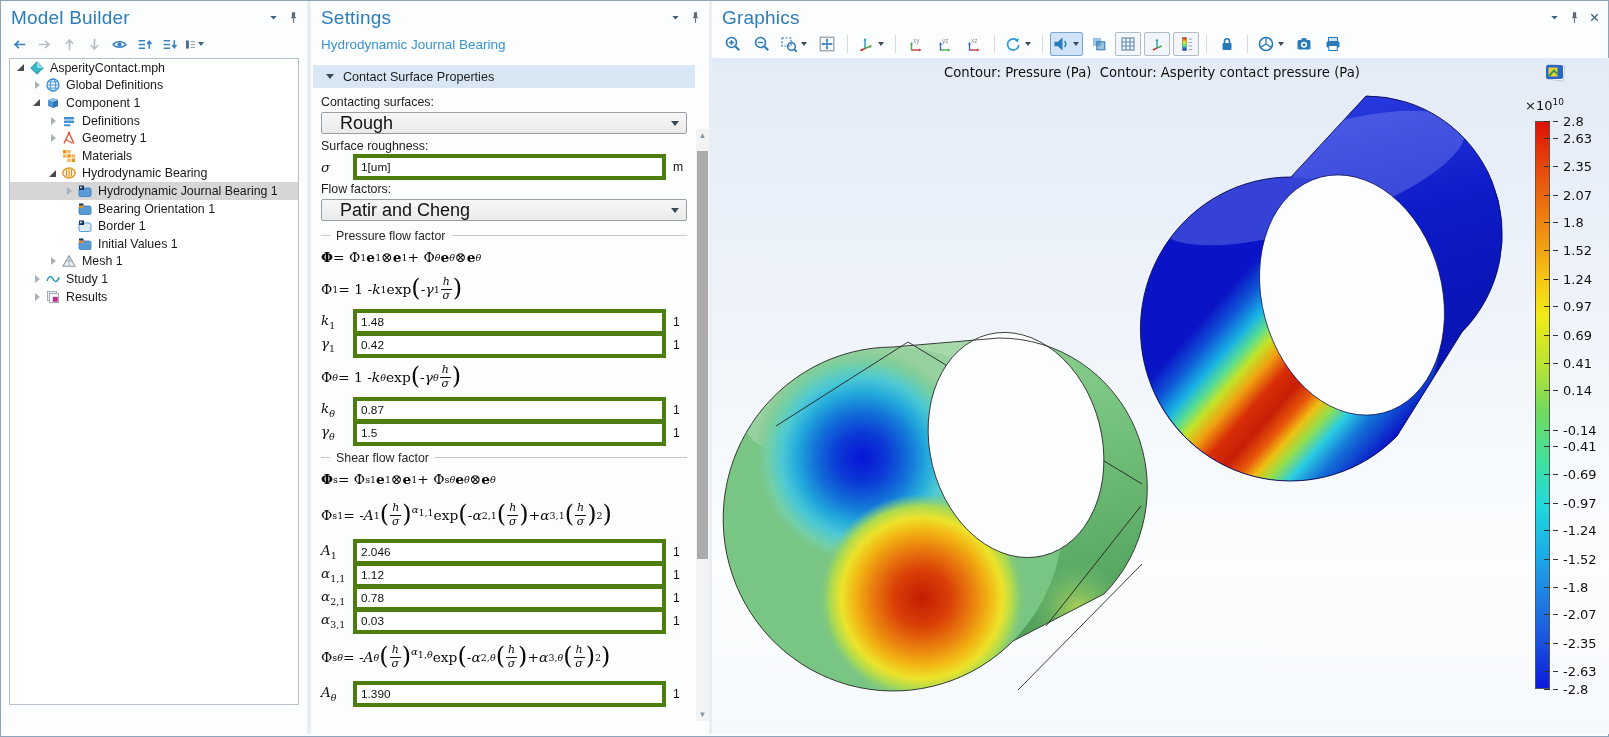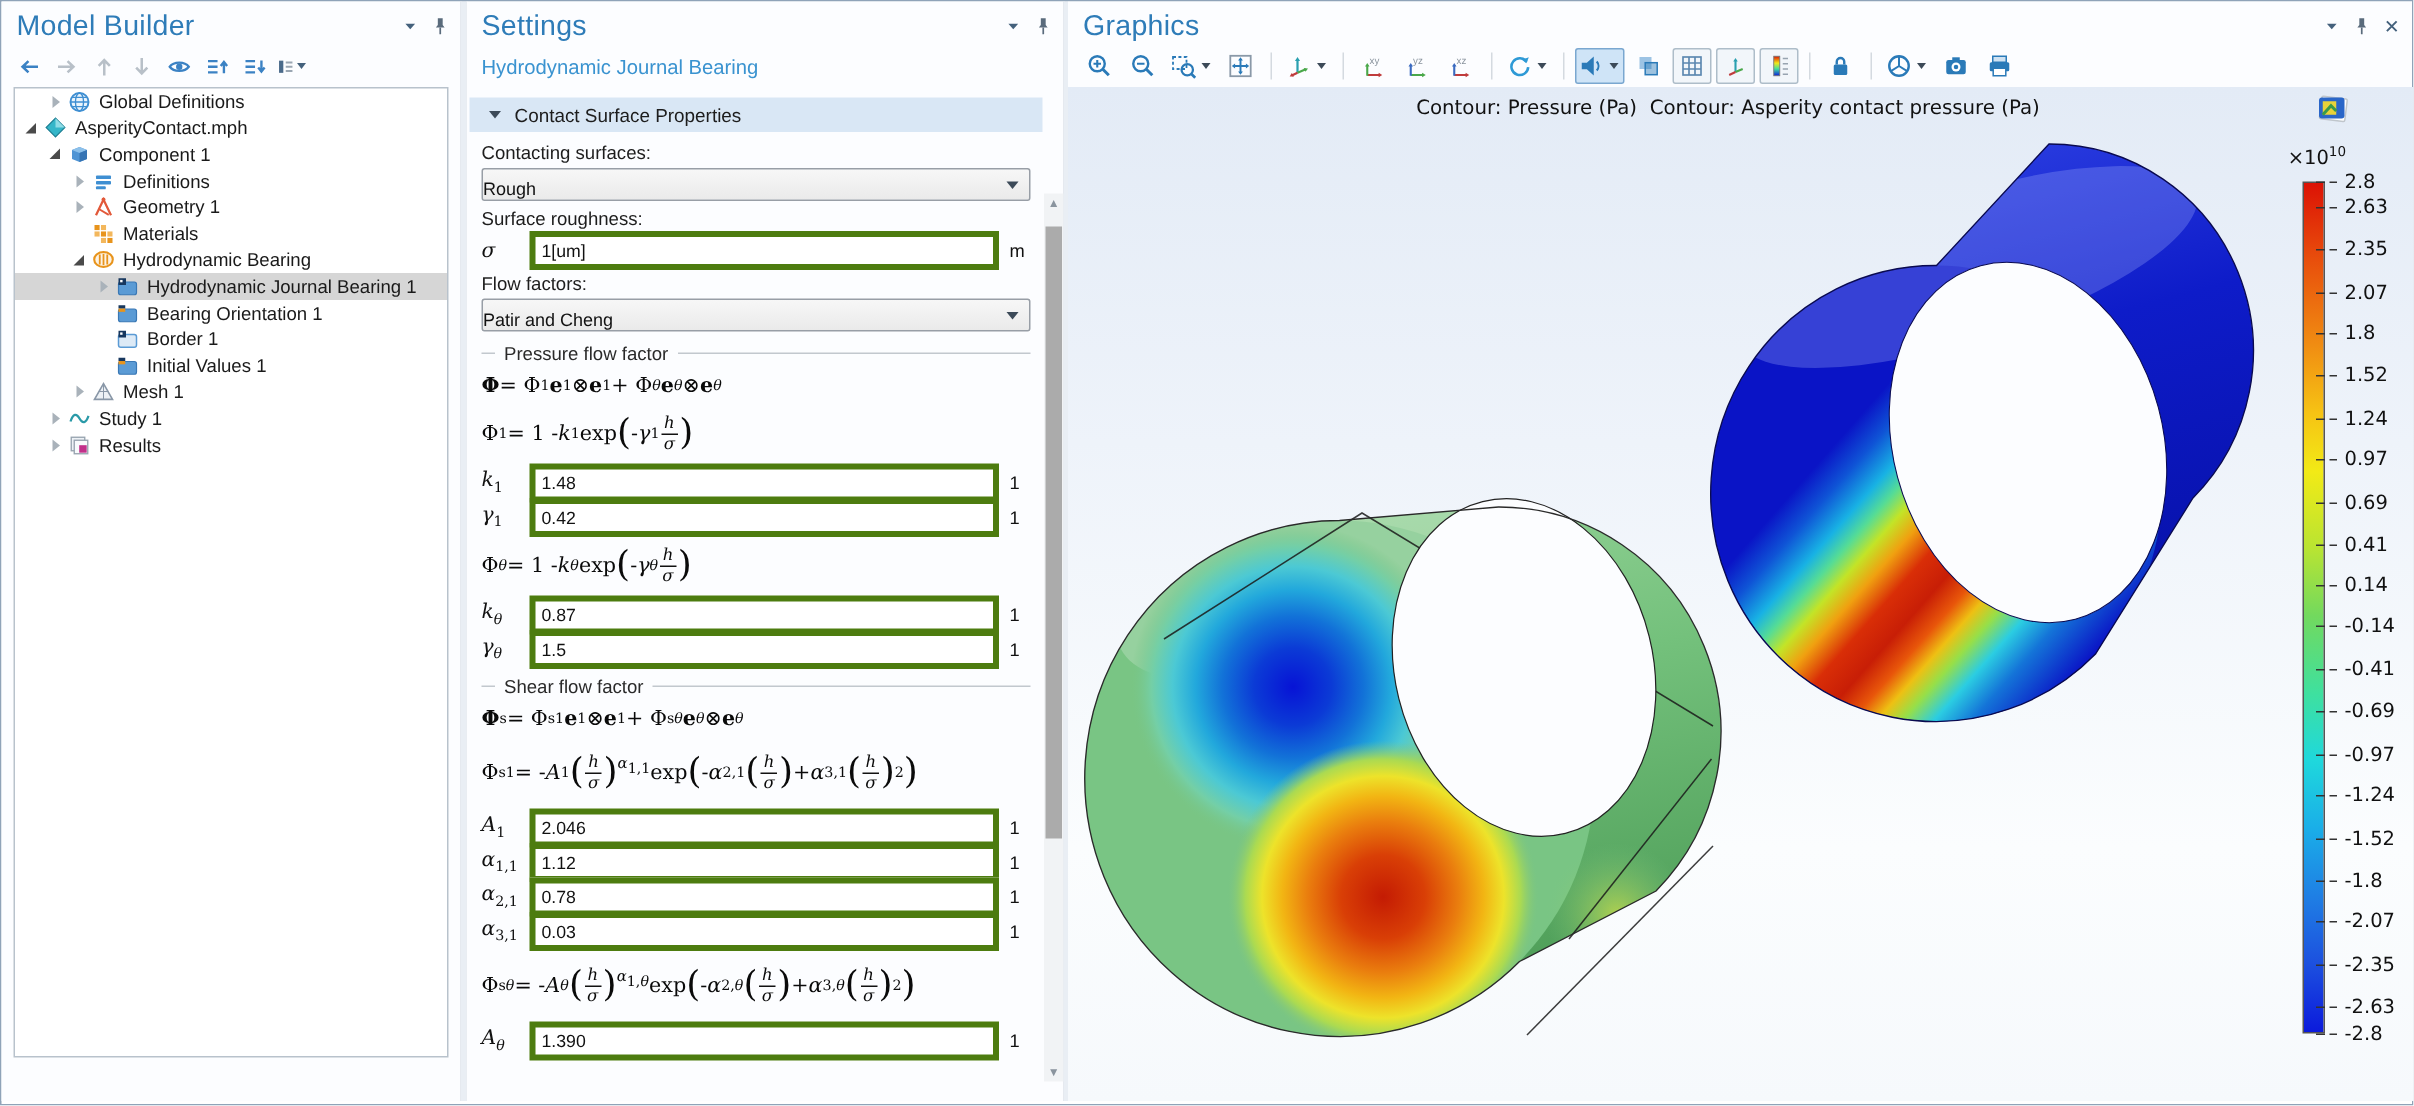"Global Definitions" div.trow { order: before "AsperityContact.mph" -> after "AsperityContact.mph" }
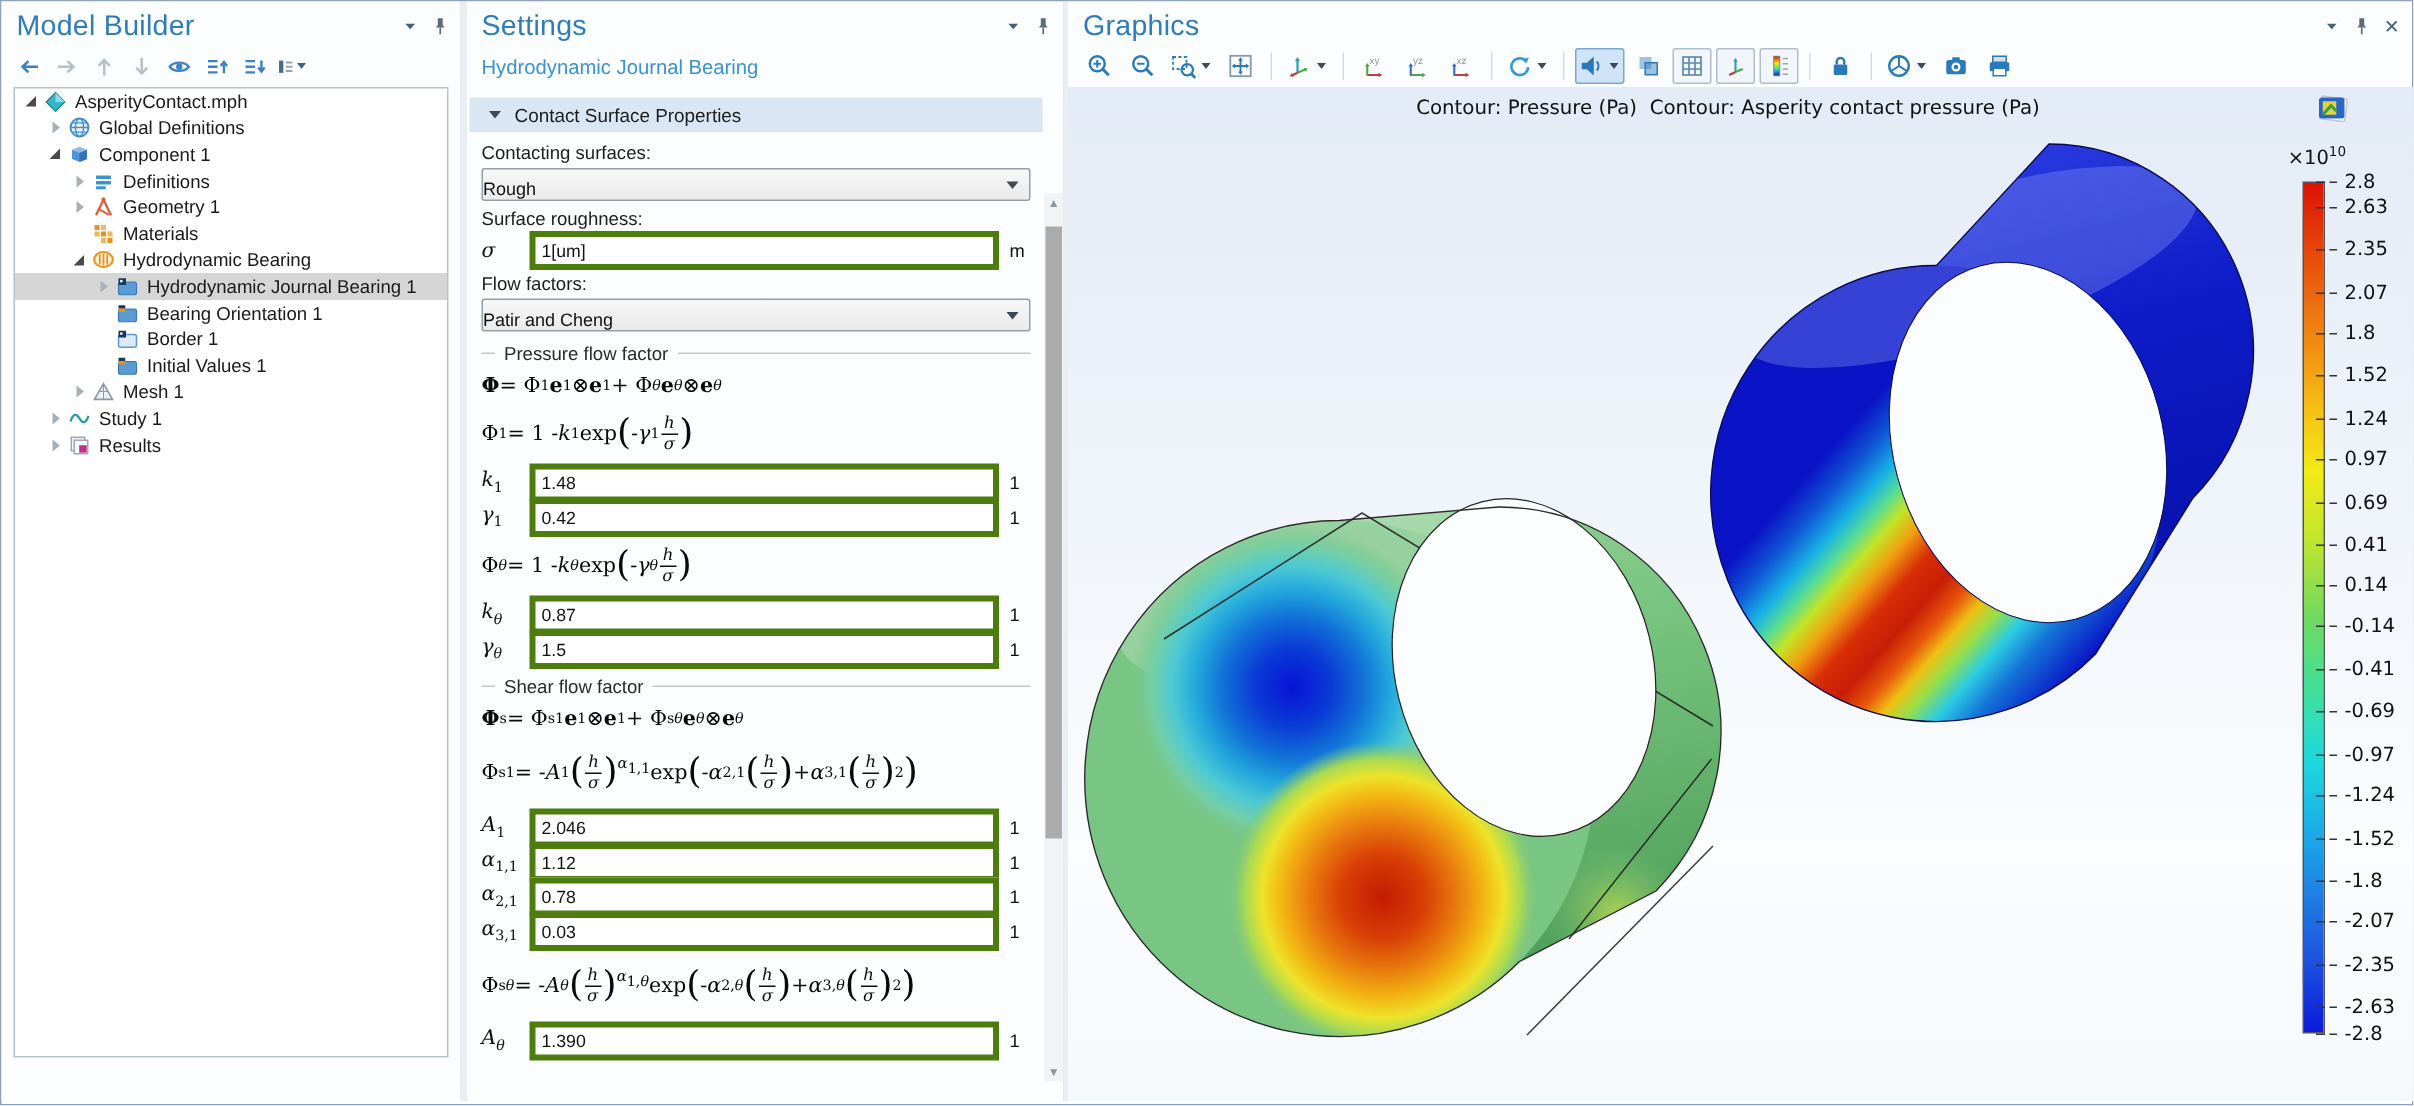"Rough" .f-select { align-items: flex-end -> flex-start; font-size: 12px -> 18px; padding-left: 0 -> 18px }
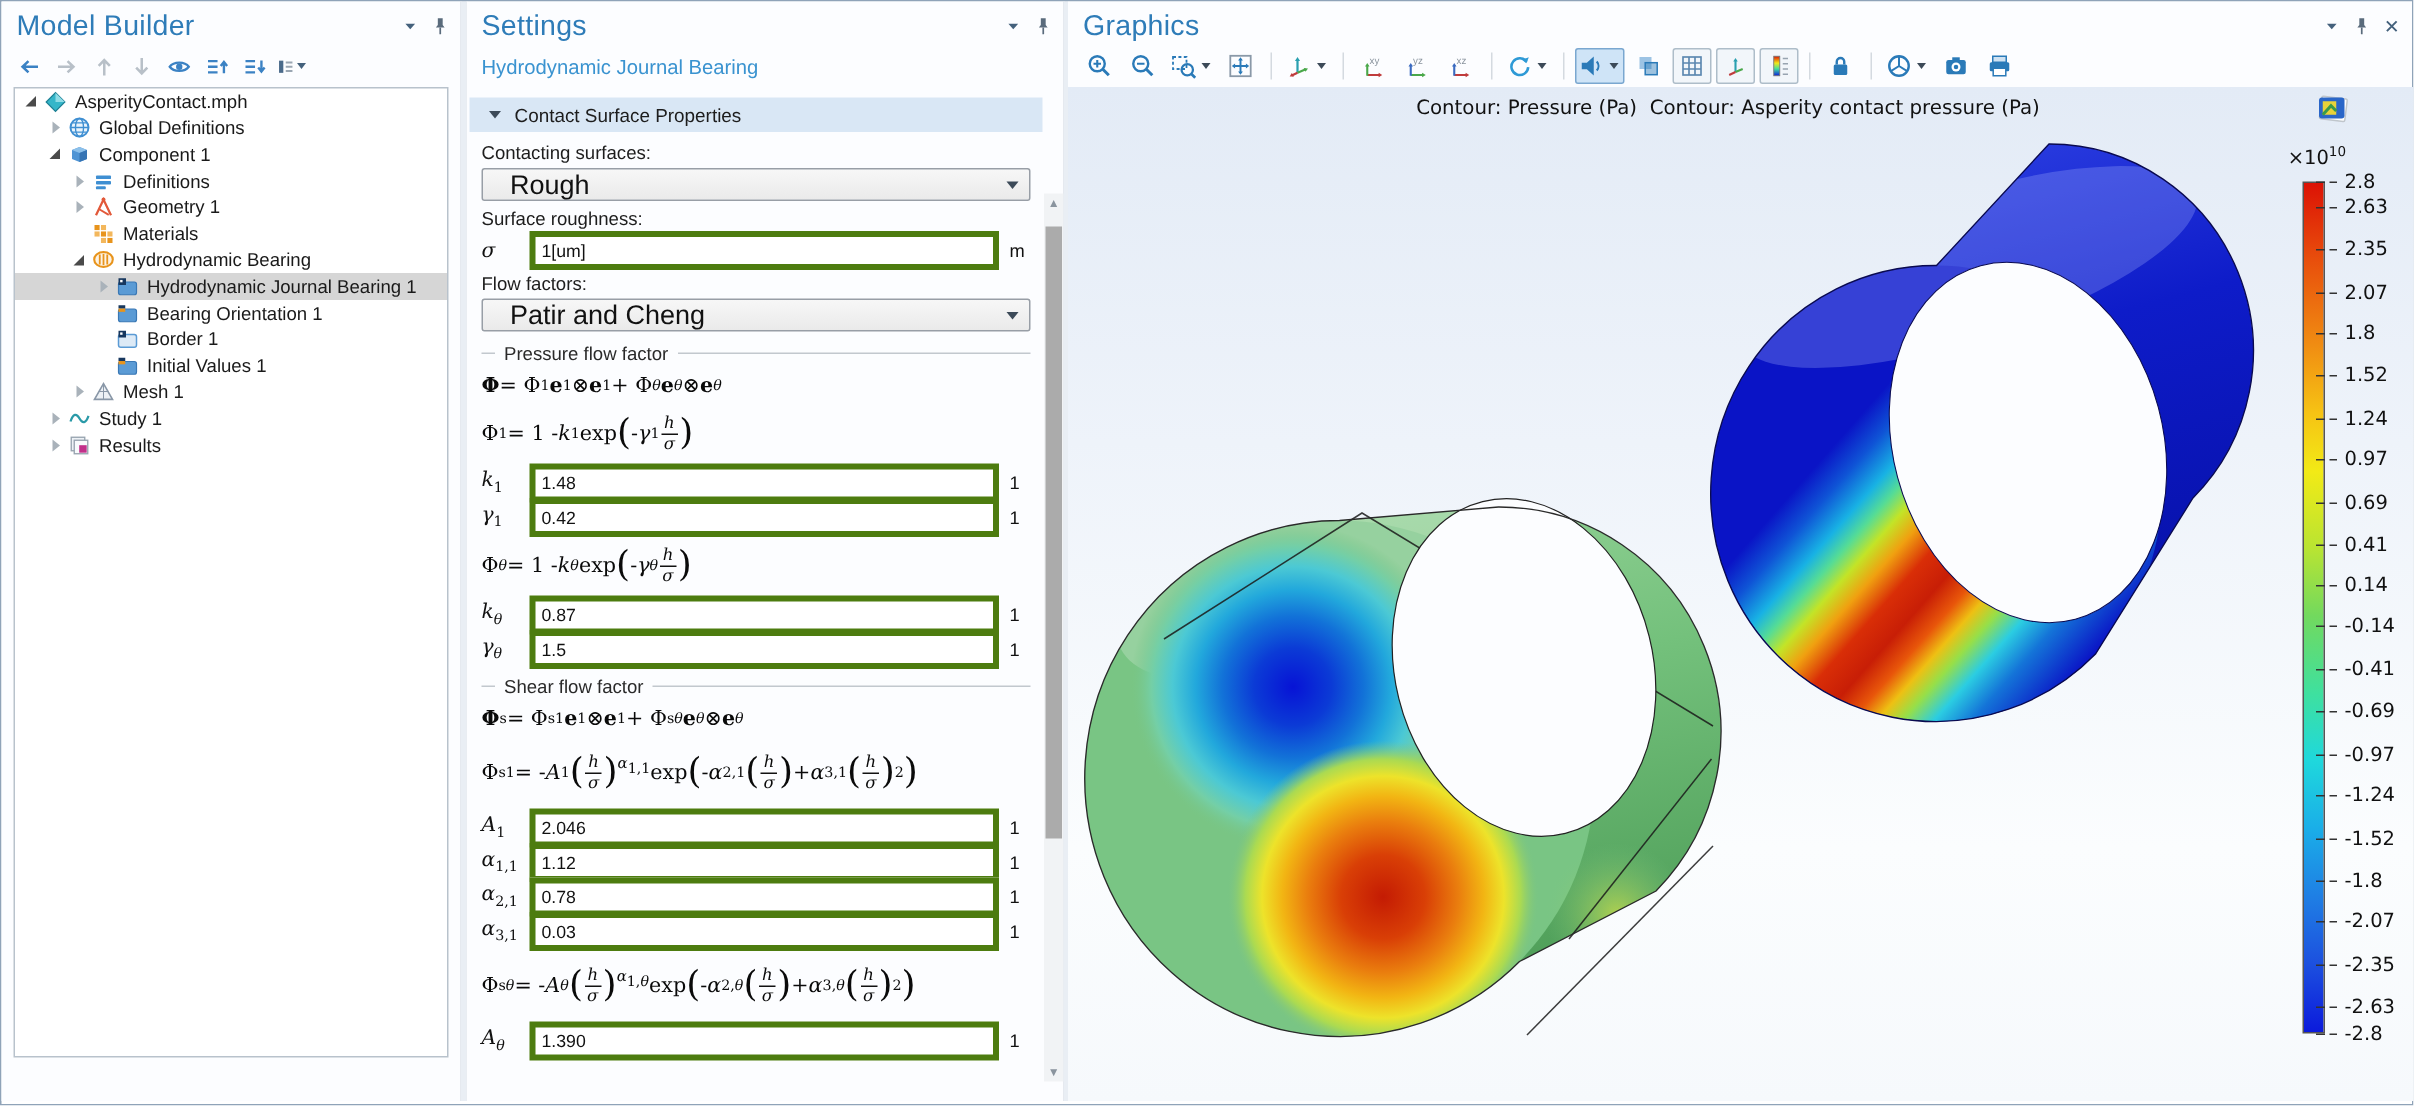"-0.14" div.ltick { top: 351px -> 364px }
